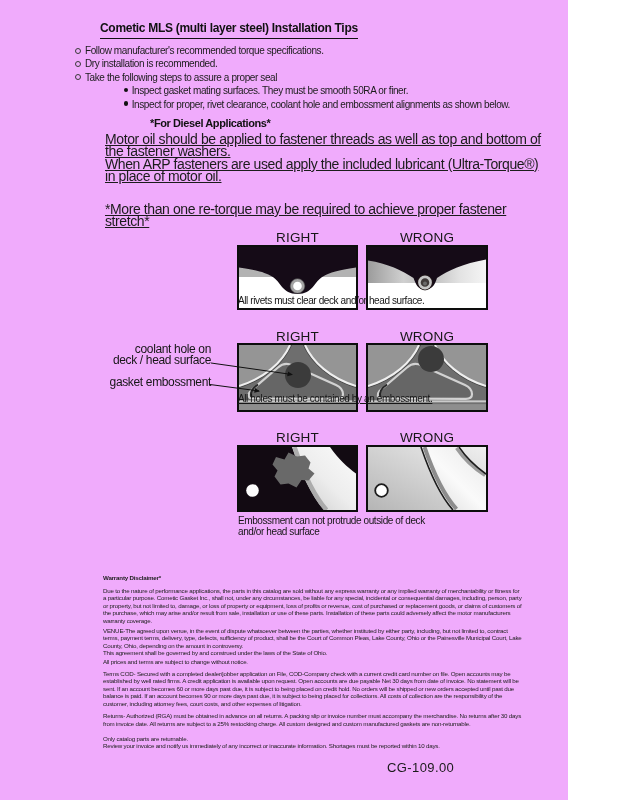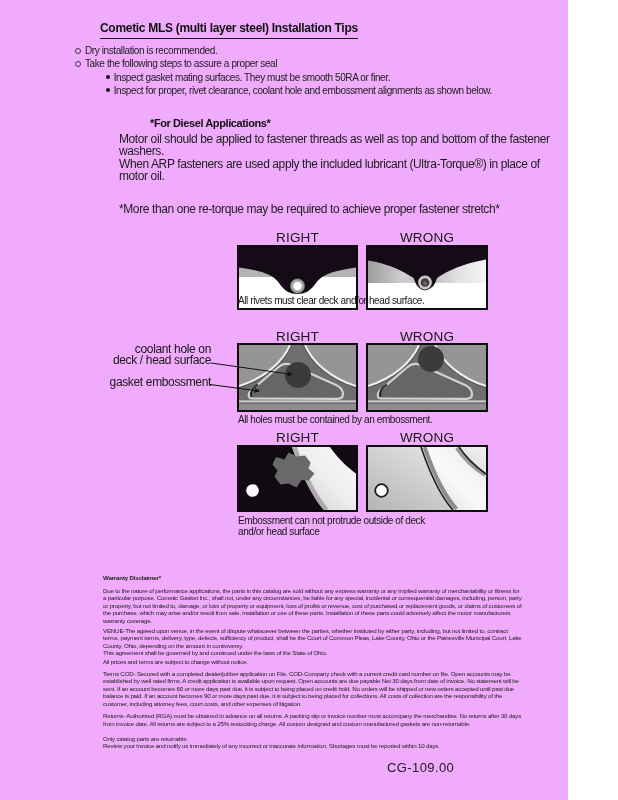"Follow manufacturer's recommended torque" div.brow { html: none -> <div> <span></span> <span>Follow manufacturer's recommended torque specifications.</span> </div> }
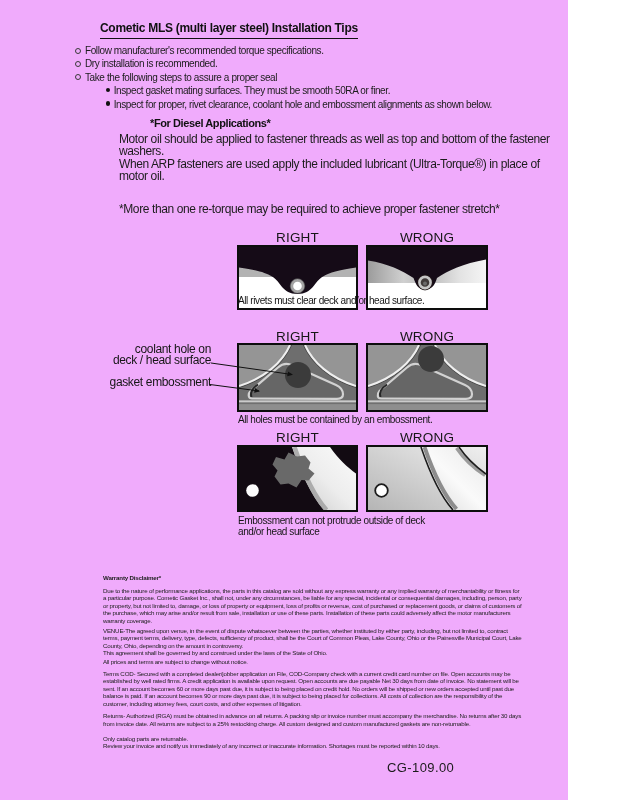"Inspect gasket mating surfaces. They" .sub { margin-left: 31px -> 49px }
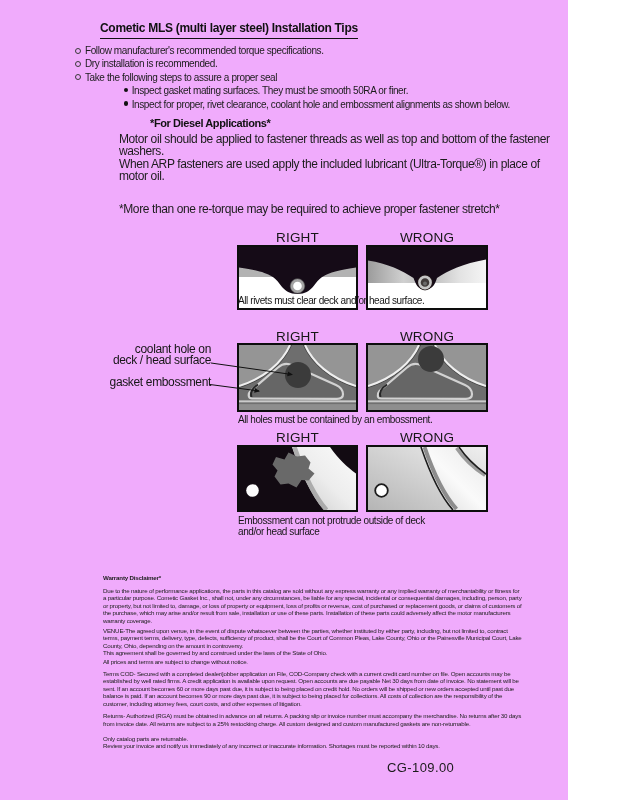"Motor oil should be applied" .body-par { font-size: 12px -> 14px; left: 119px -> 105px; text-decoration: none -> underline }
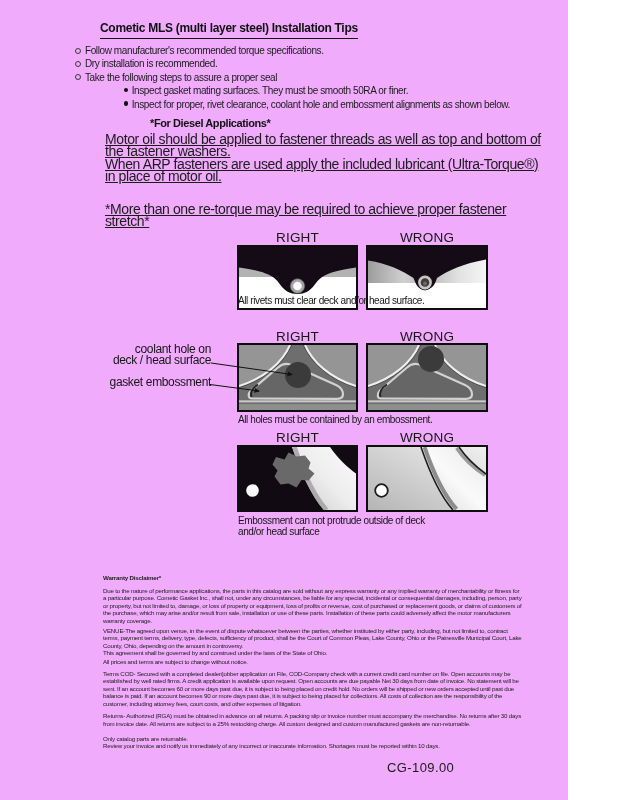"All holes must be contained" div.abs { text-decoration: none -> underline; top: 414px -> 393px }
